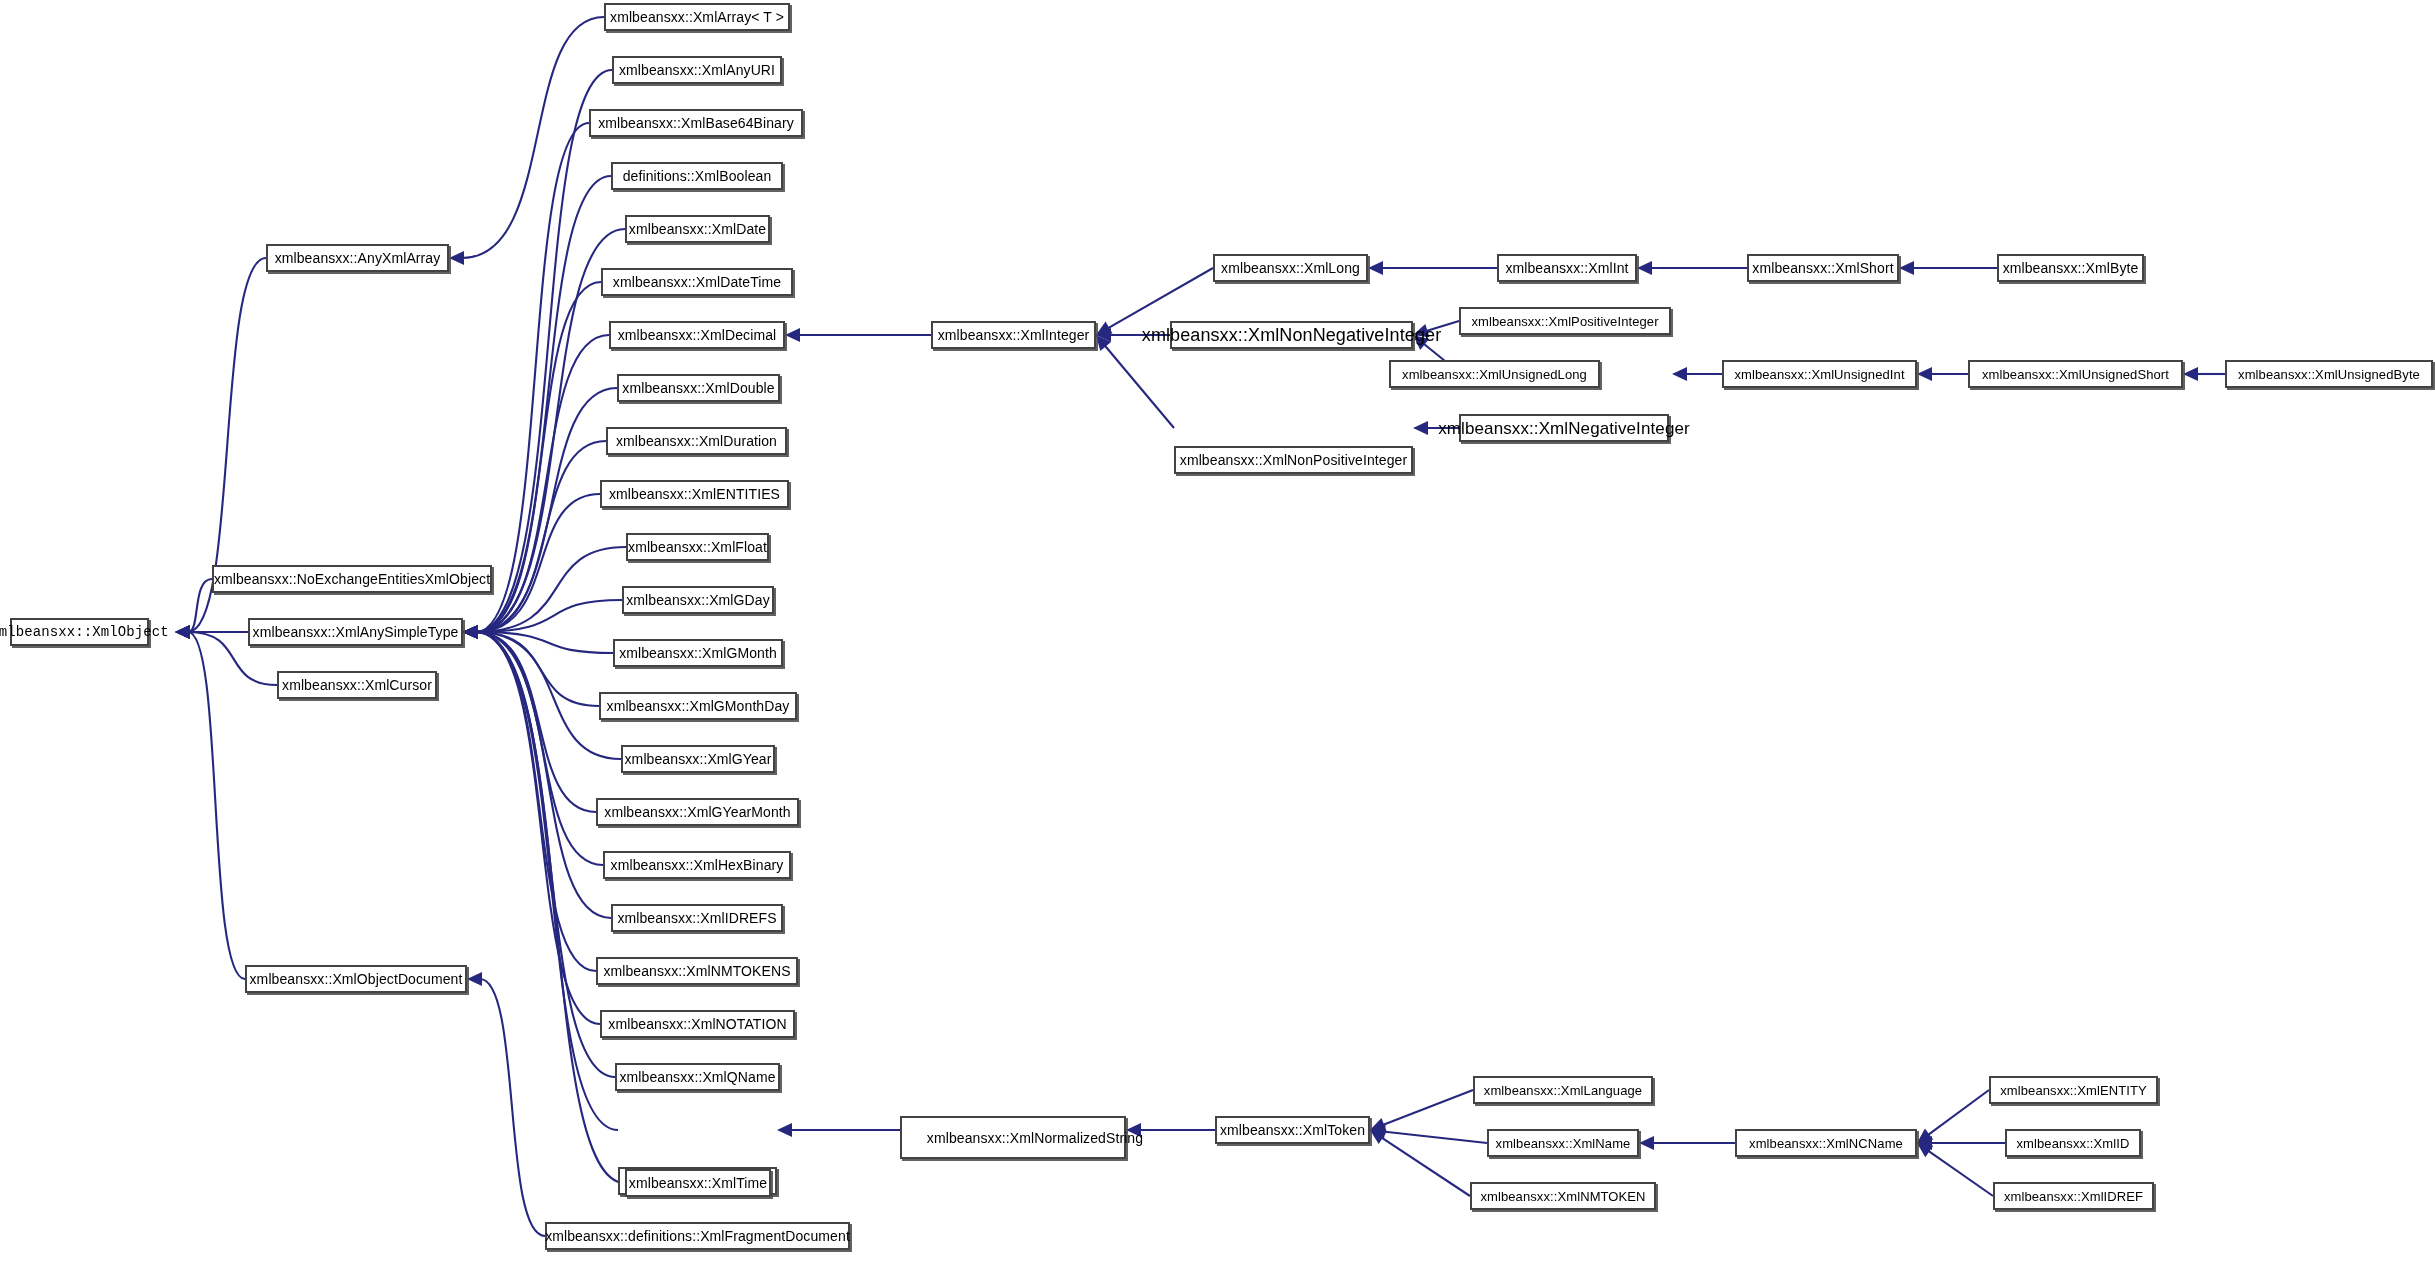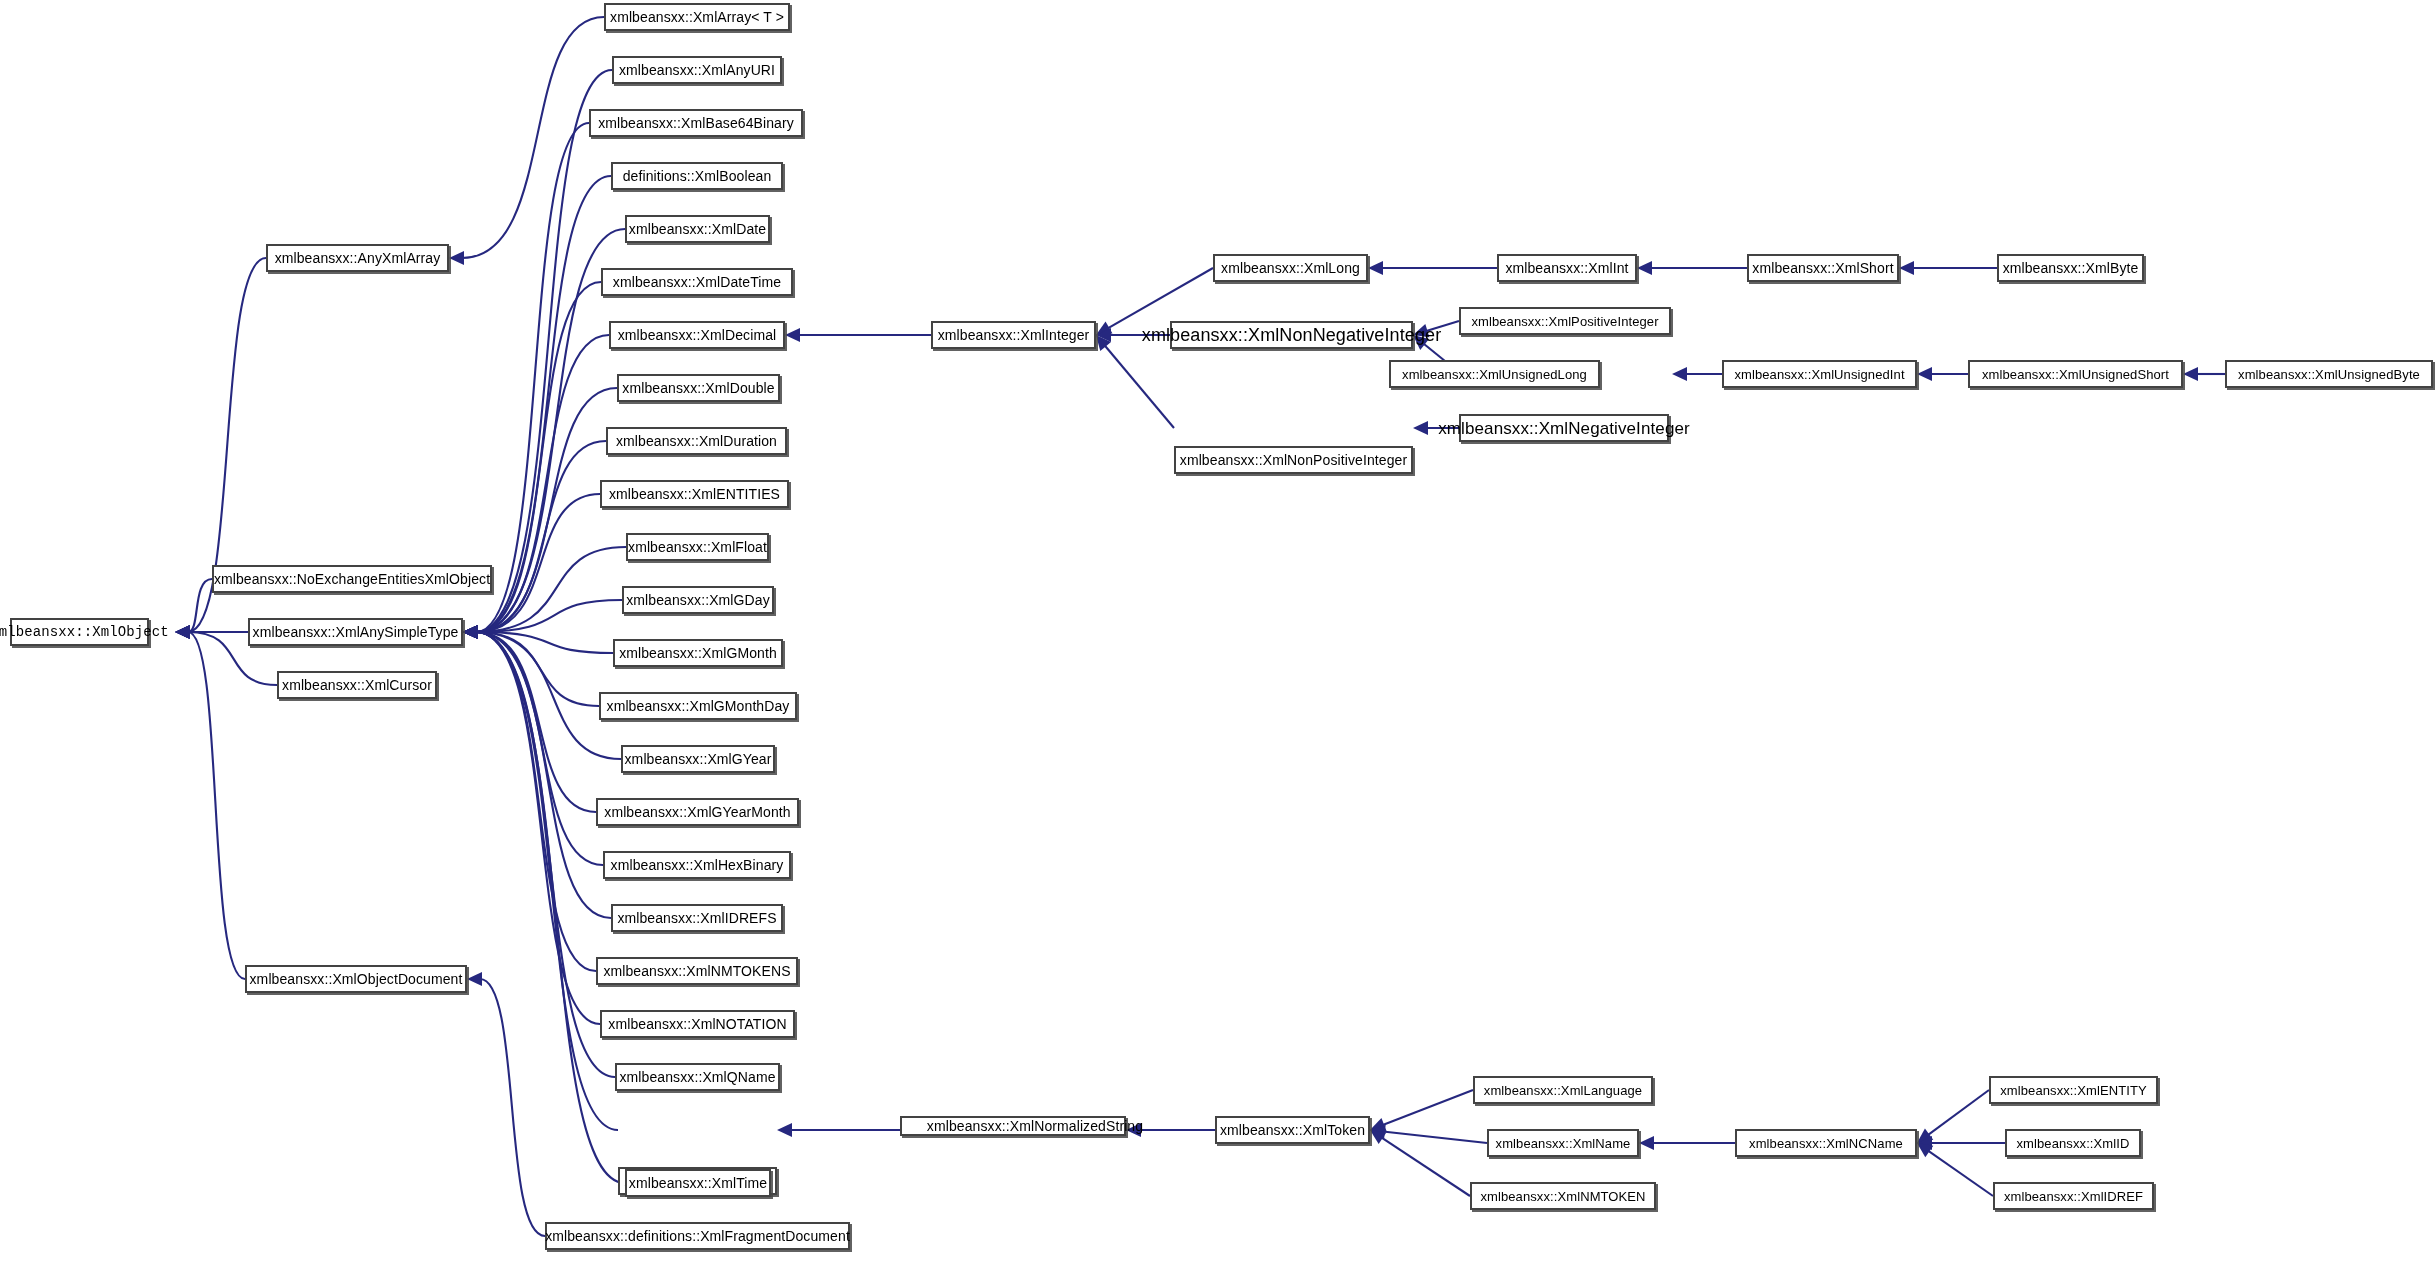"xmlbeansxx::XmlNormalizedString" div.node { height: 20px -> 43px }
